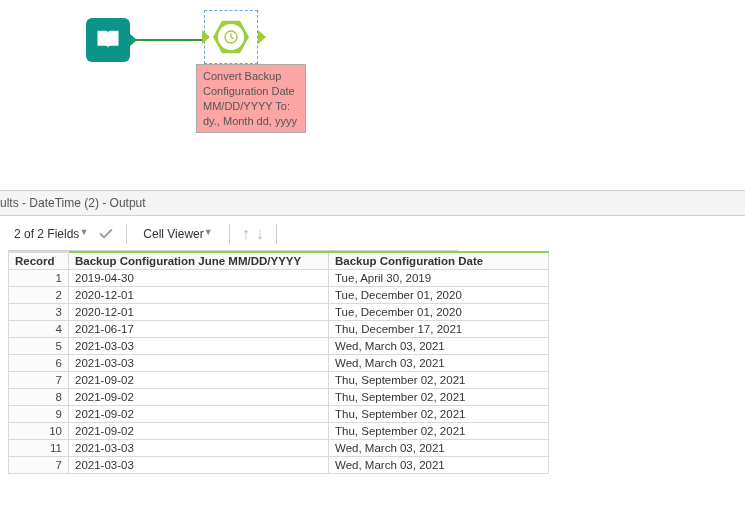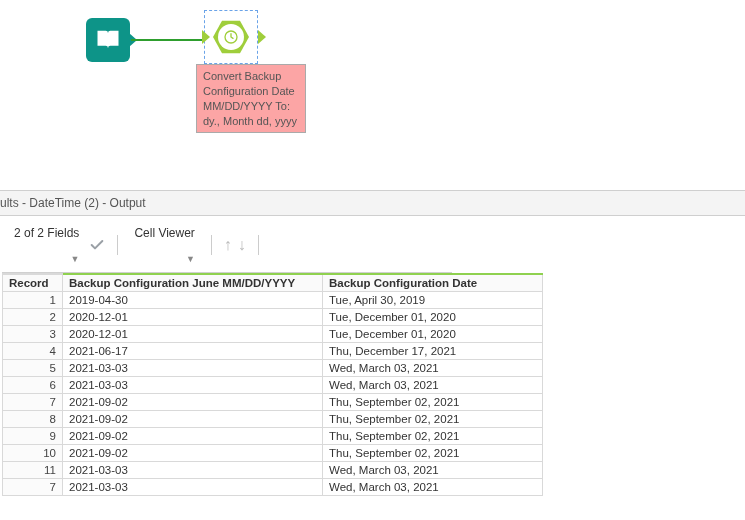"2 of 2 Fields" .toolbar .btn { align-items: flex-end -> flex-start; flex-direction: column -> none; gap: 14px -> 0 }
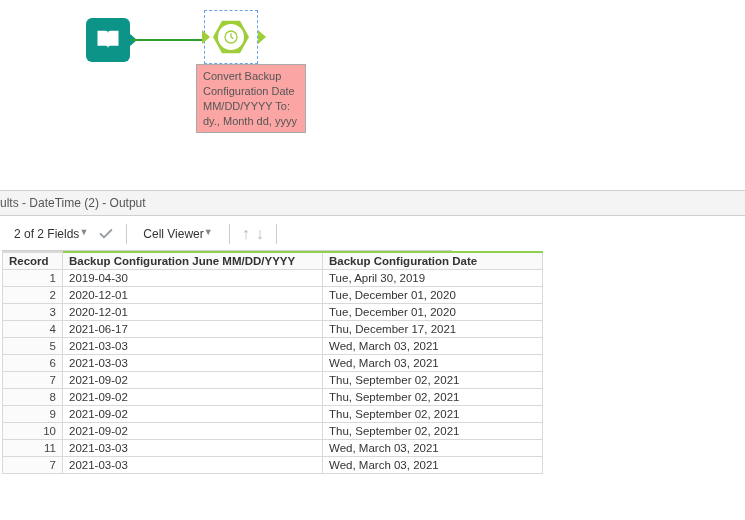"Record" .grid { margin-left: 2px -> 8px }
